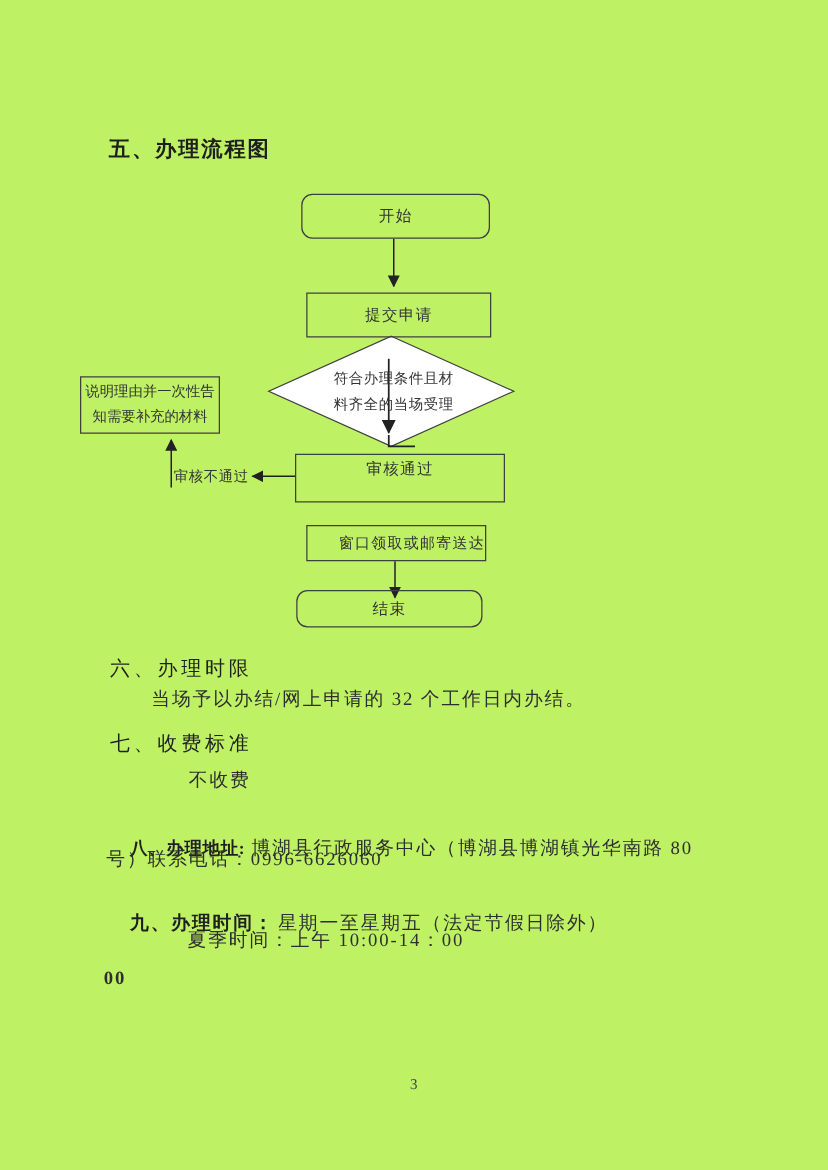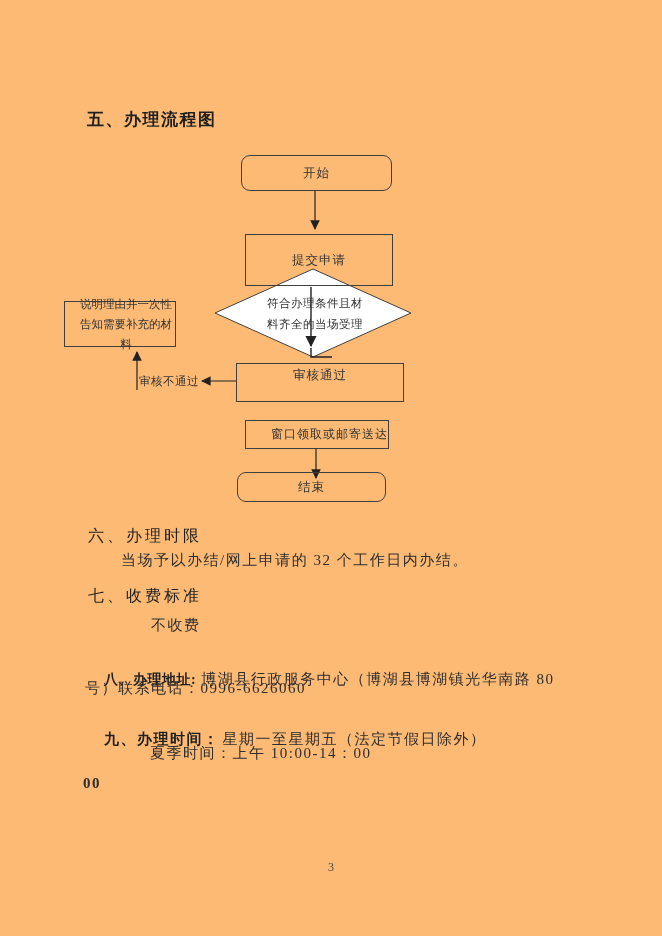"五、办理流程图" .page { background: #fdba74 -> #bef264 }
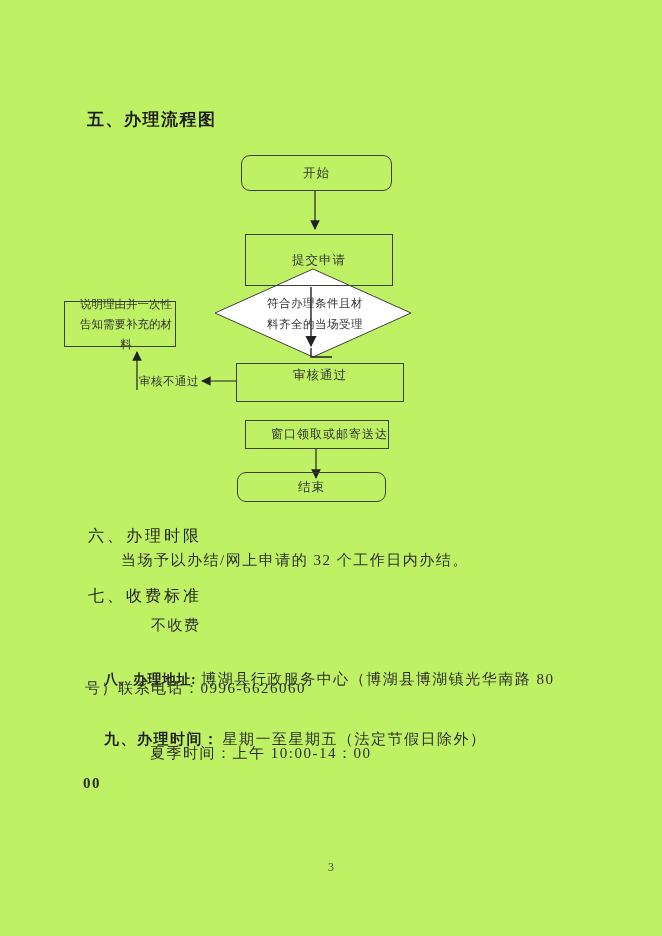"提交申请" .node-submit { height: 52px -> 36px }
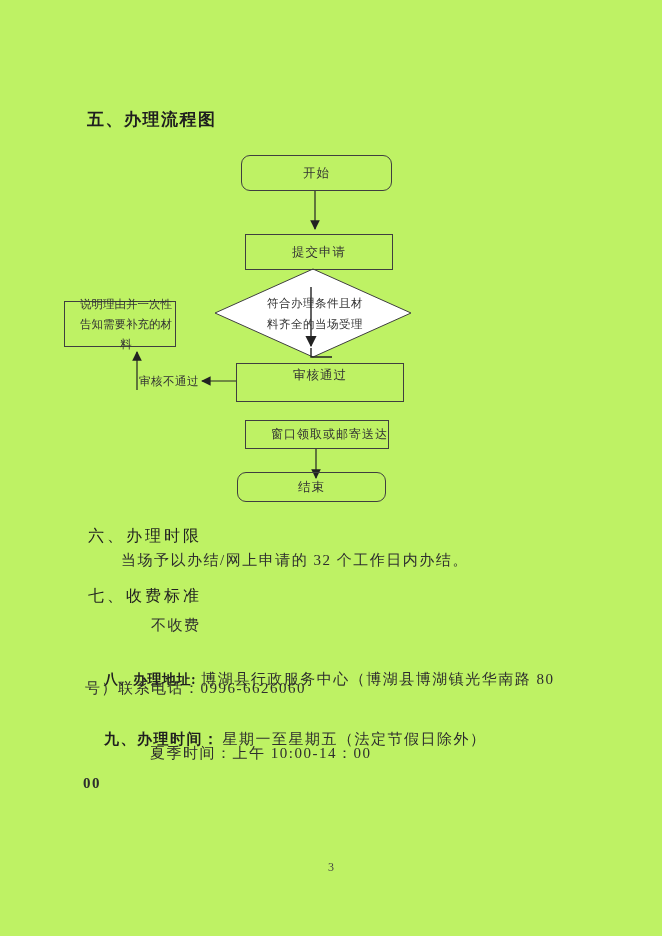"说明理由并一次性告知需要补充的材料" .fail-note { padding-left: 12px -> none }
